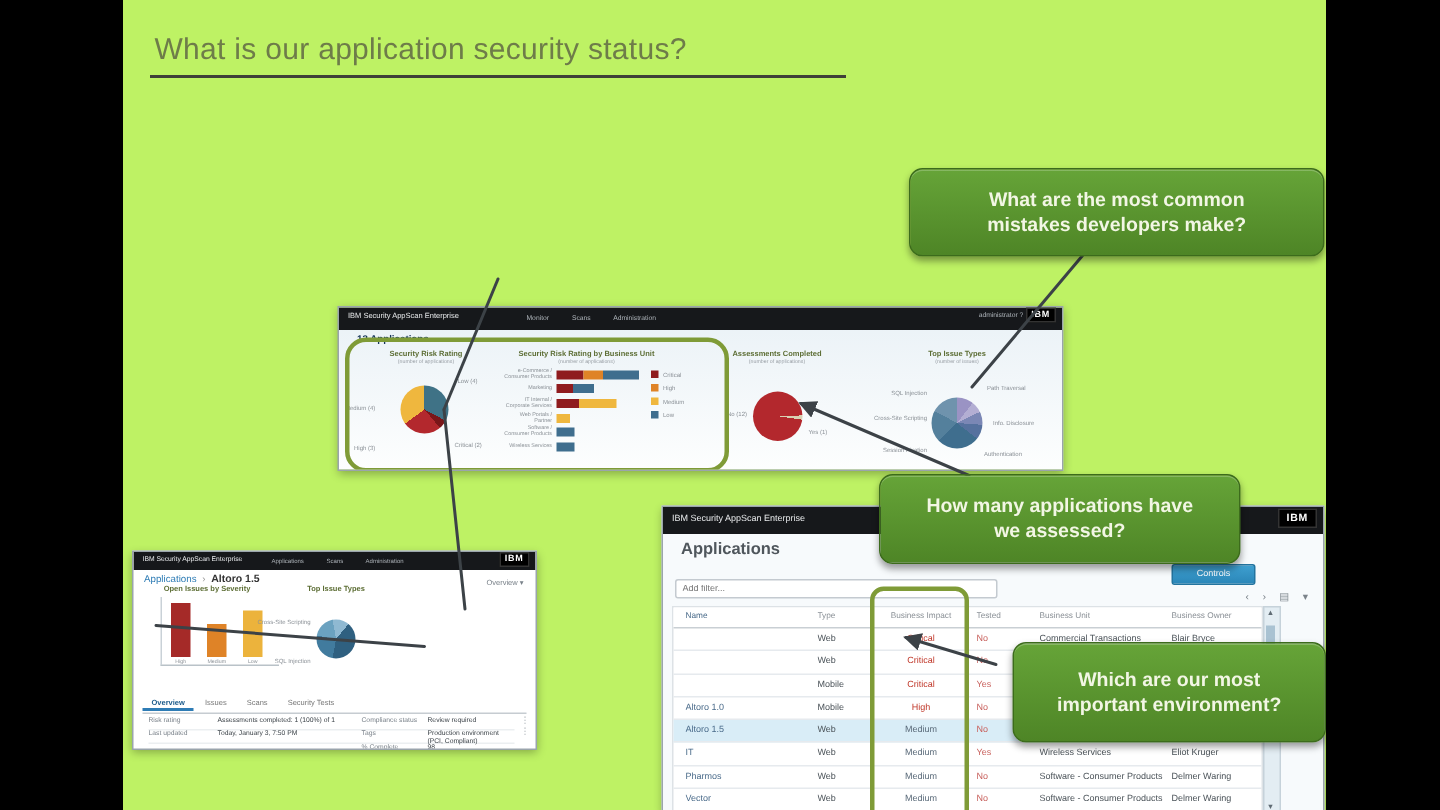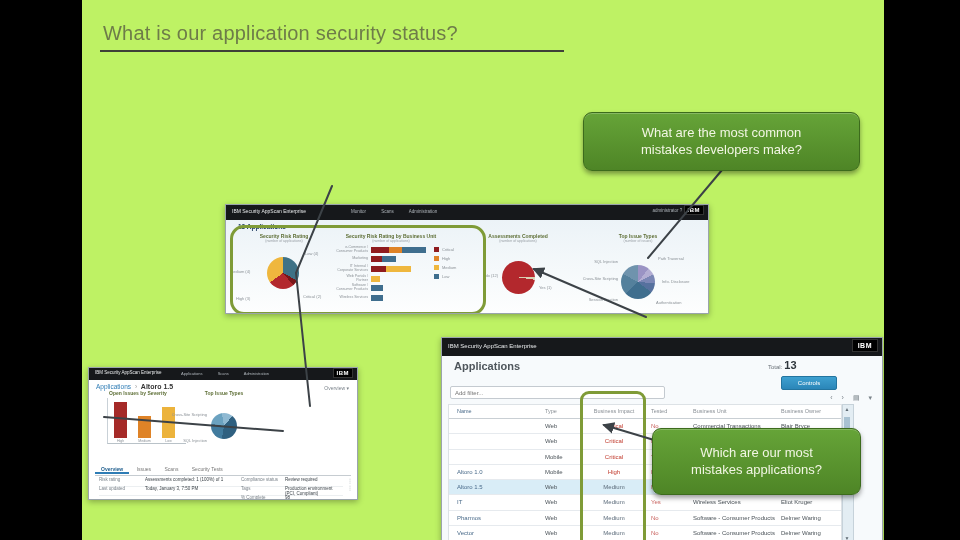"What are the most common" .callout { font-weight: normal -> bold; margin-left: none -> 23px }
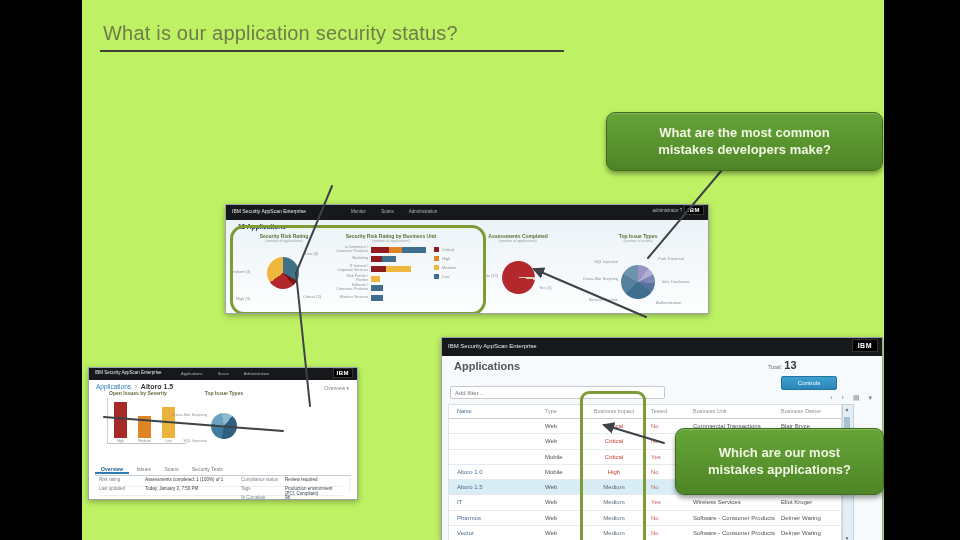"How many applications have" div.callout { html: none -> <div> <span>How many applications have we assessed?</span> </div> }
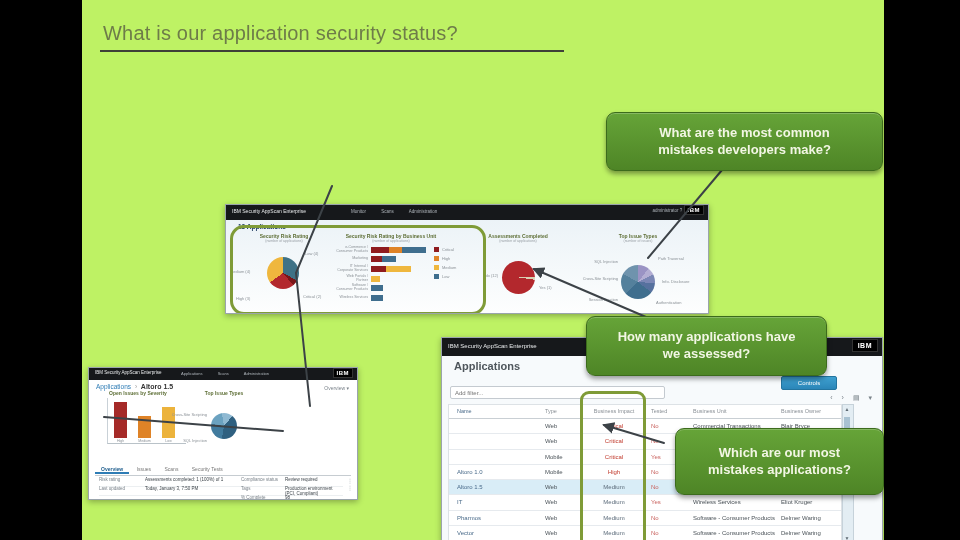"Which are our most" span { text: mistakes applications -> important environment }
